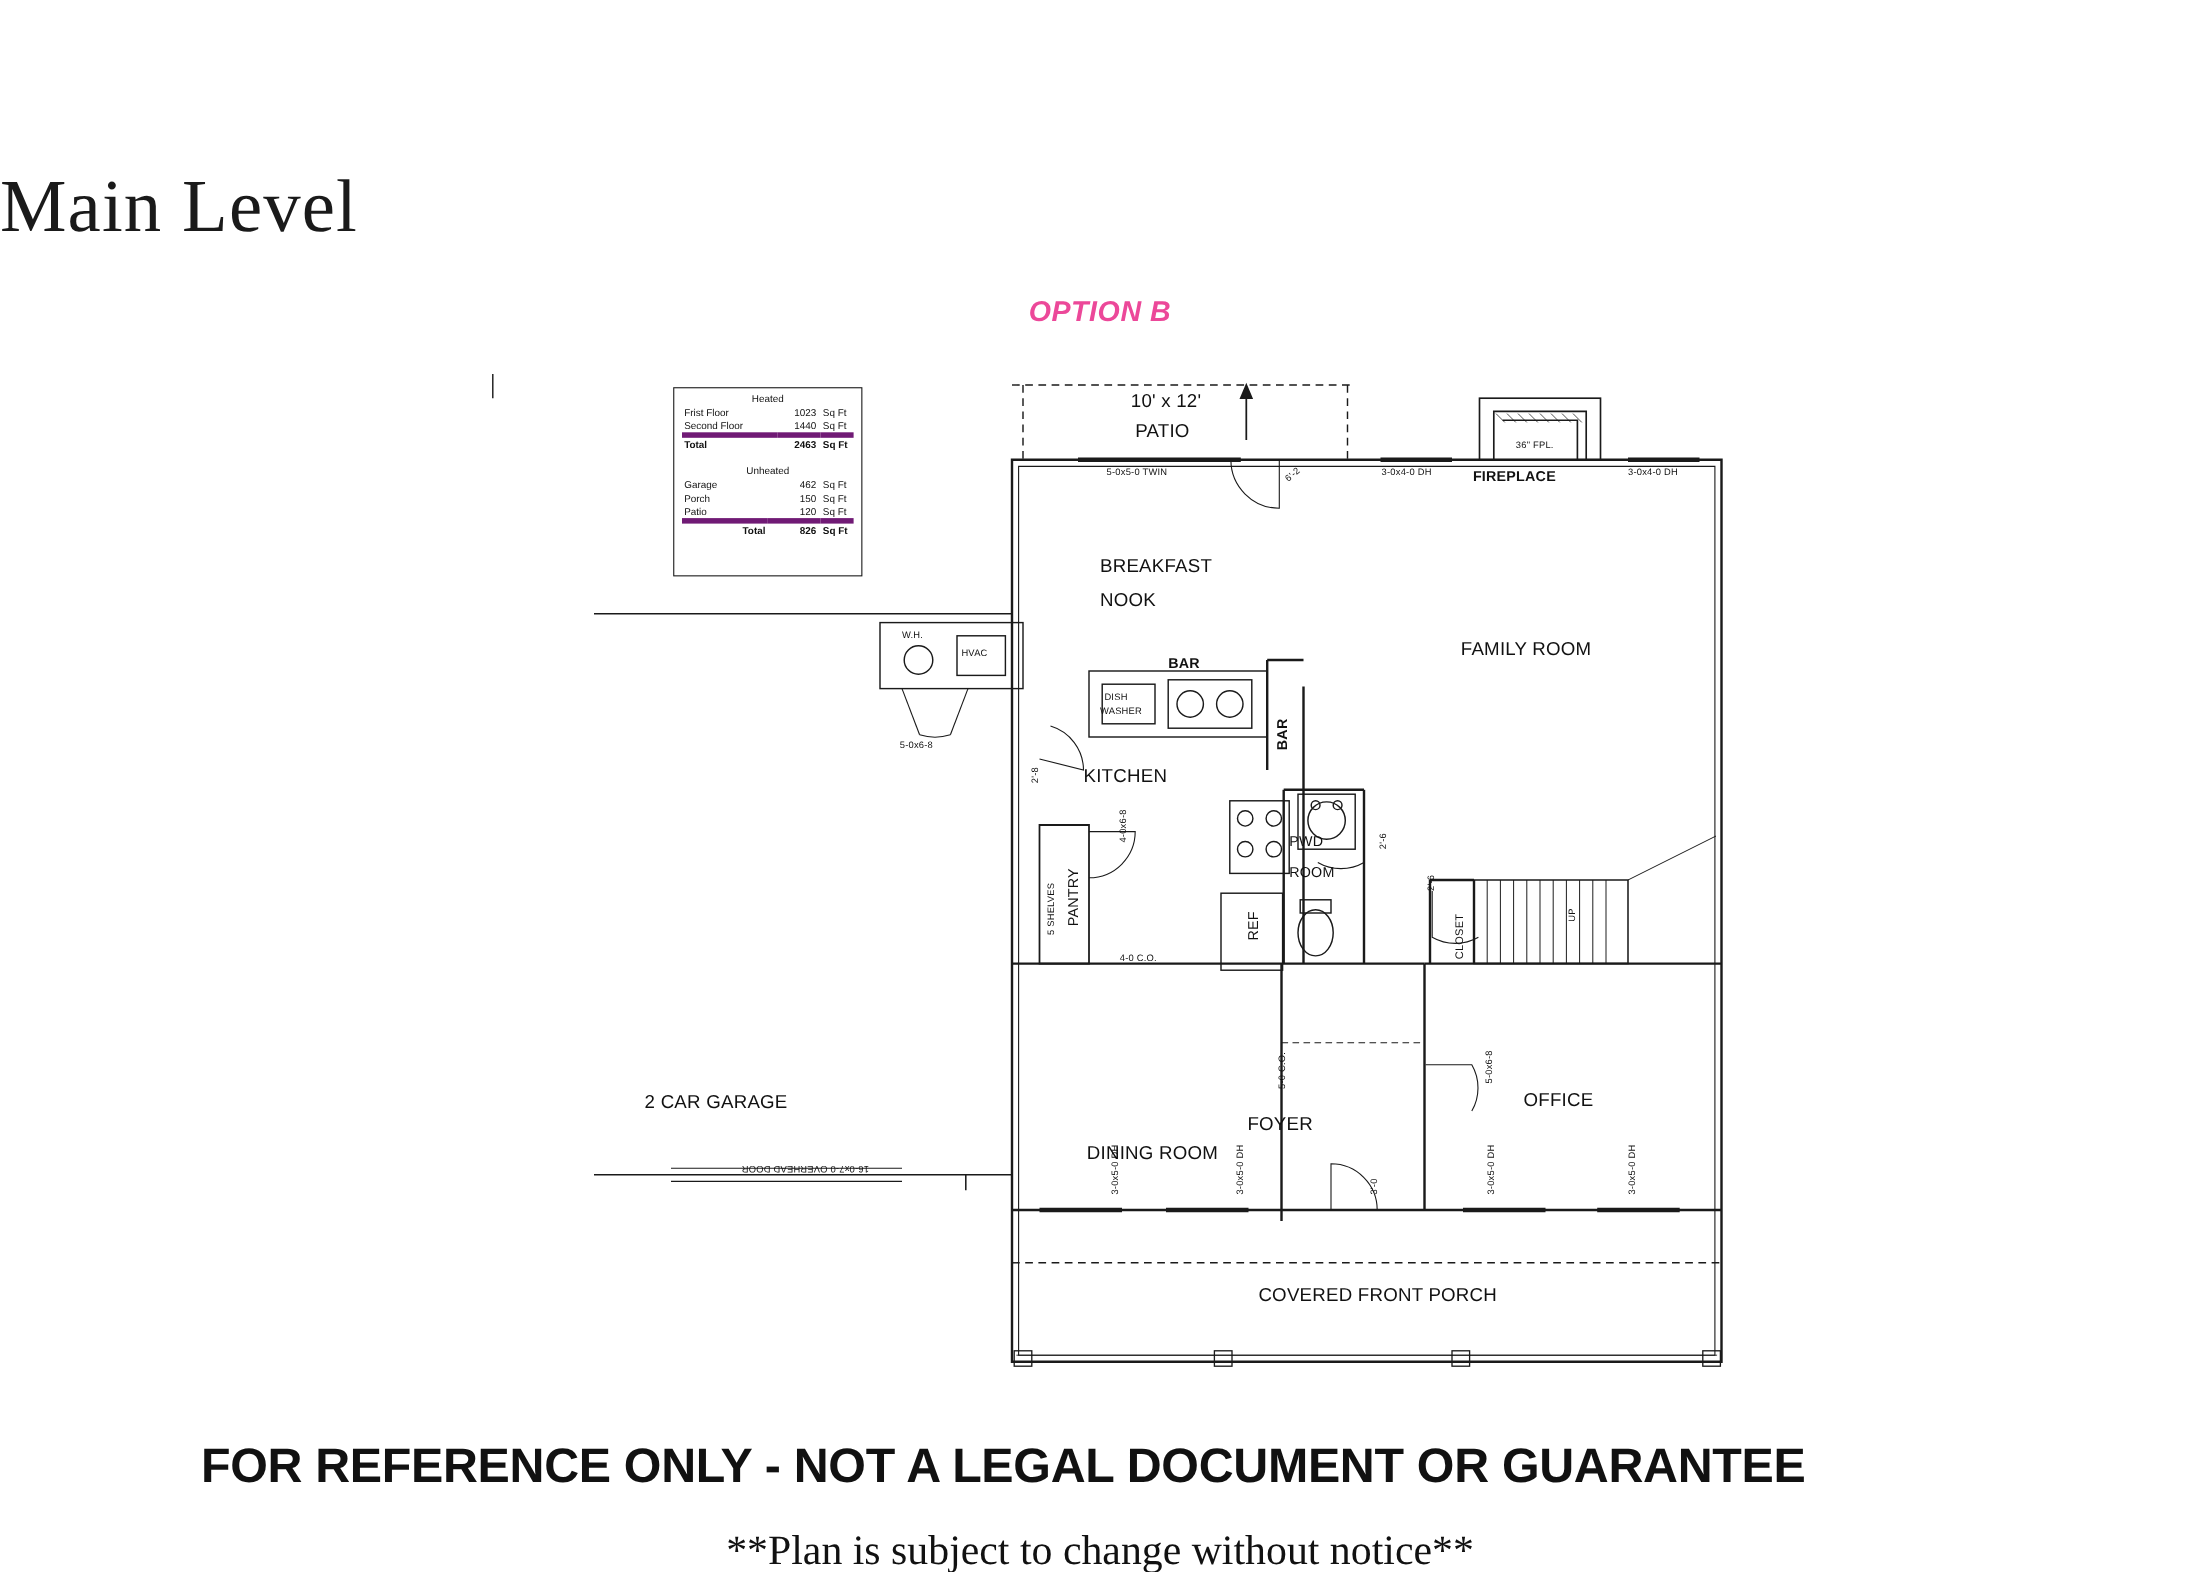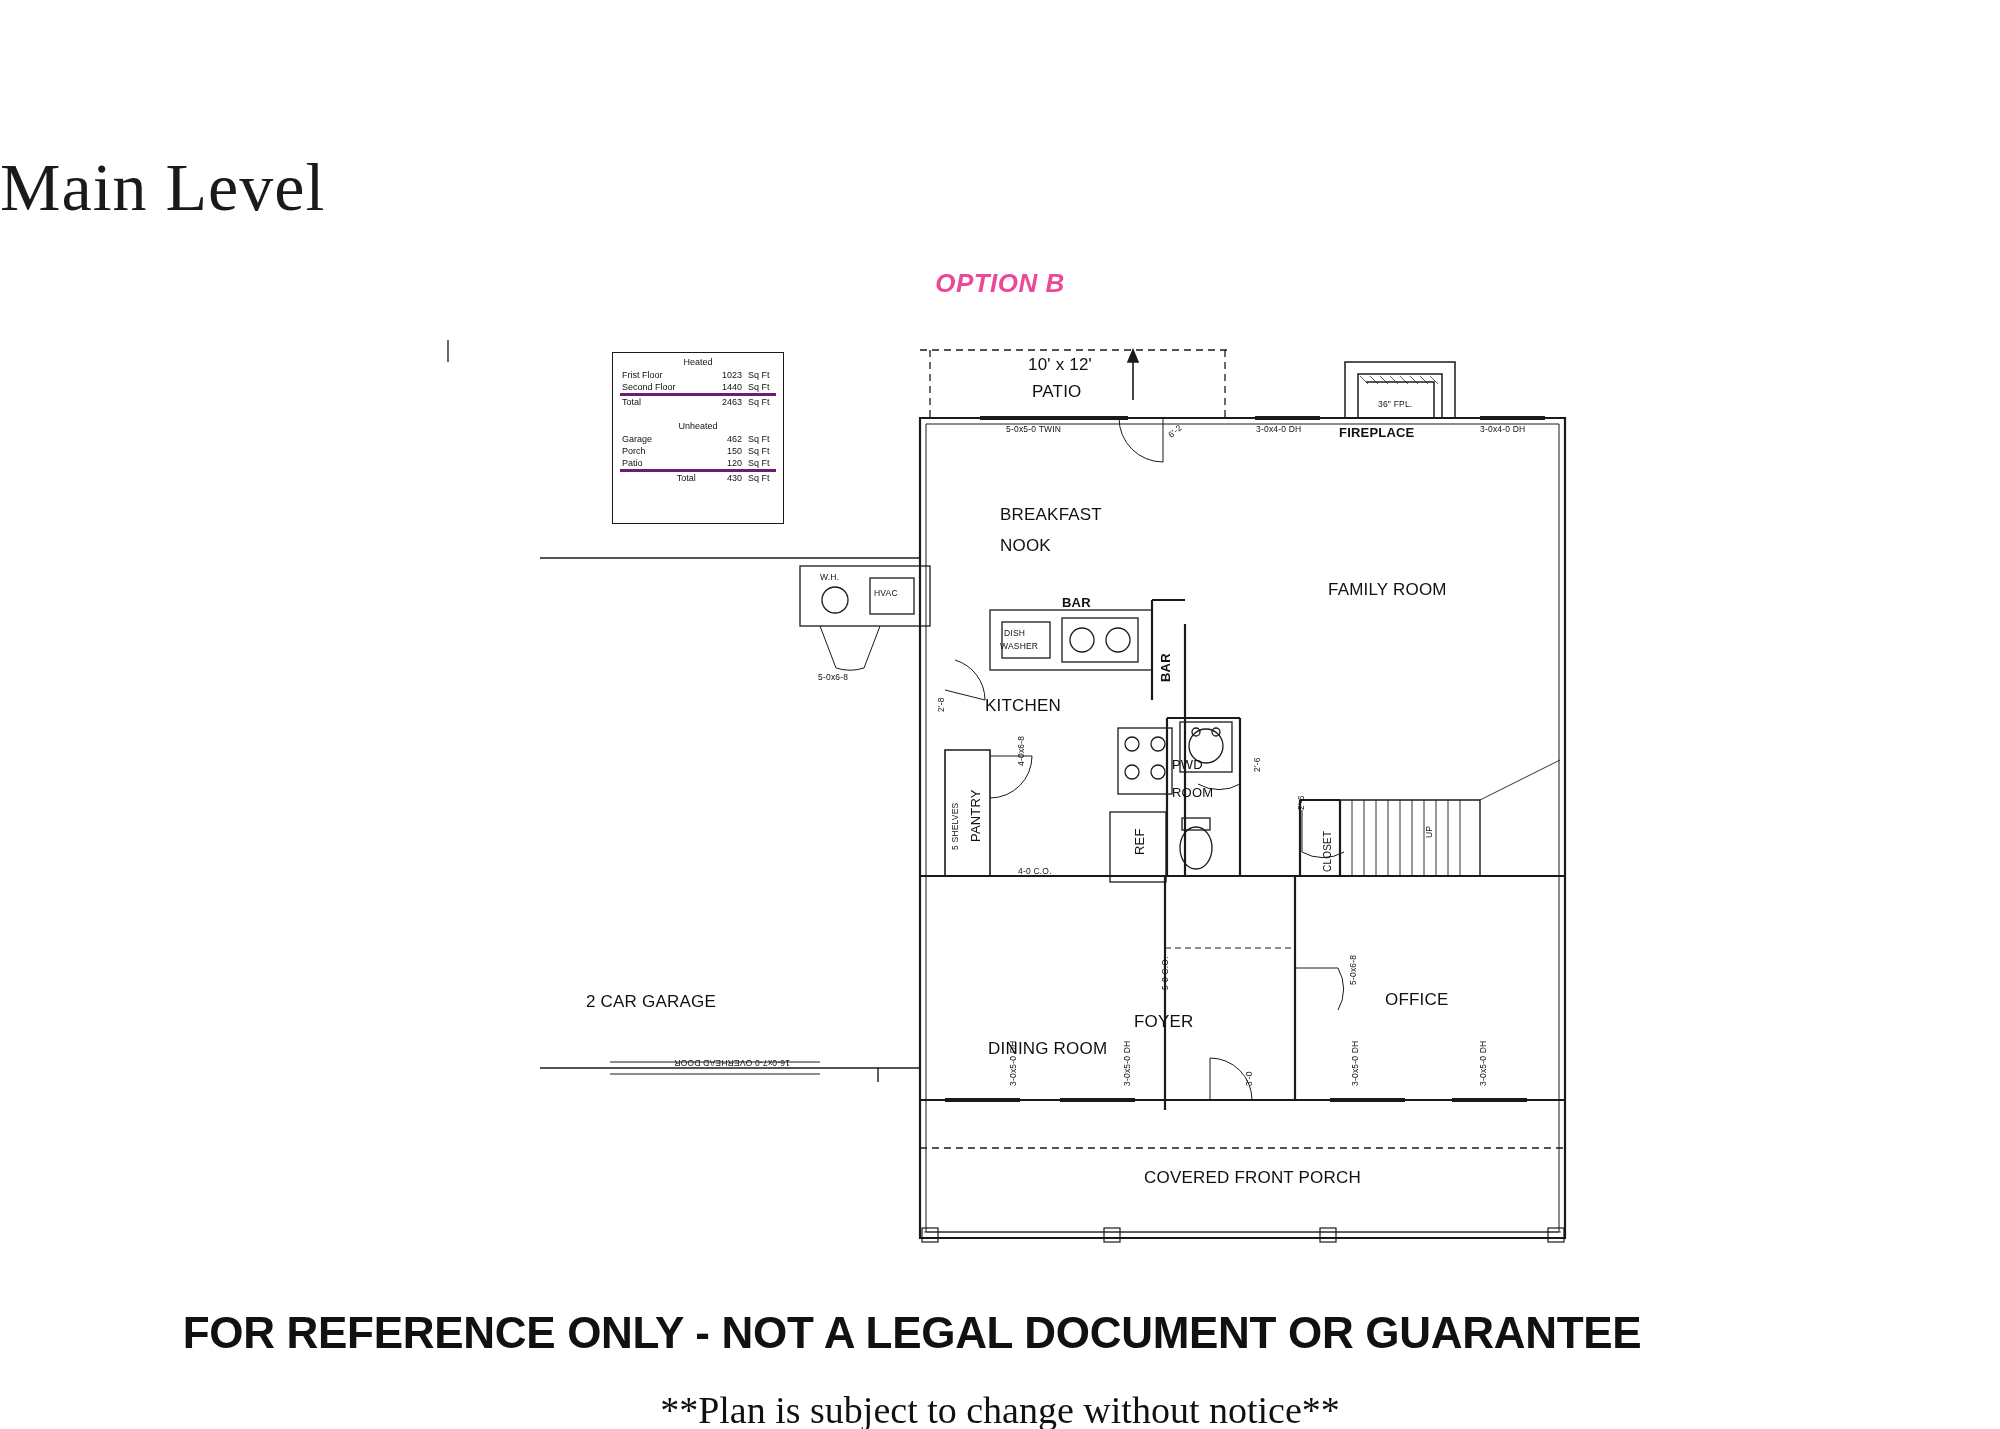"Total" .areabox .rule td { border-top: 3px solid #701a75 -> 5px solid #701a75; font-weight: none -> bold }
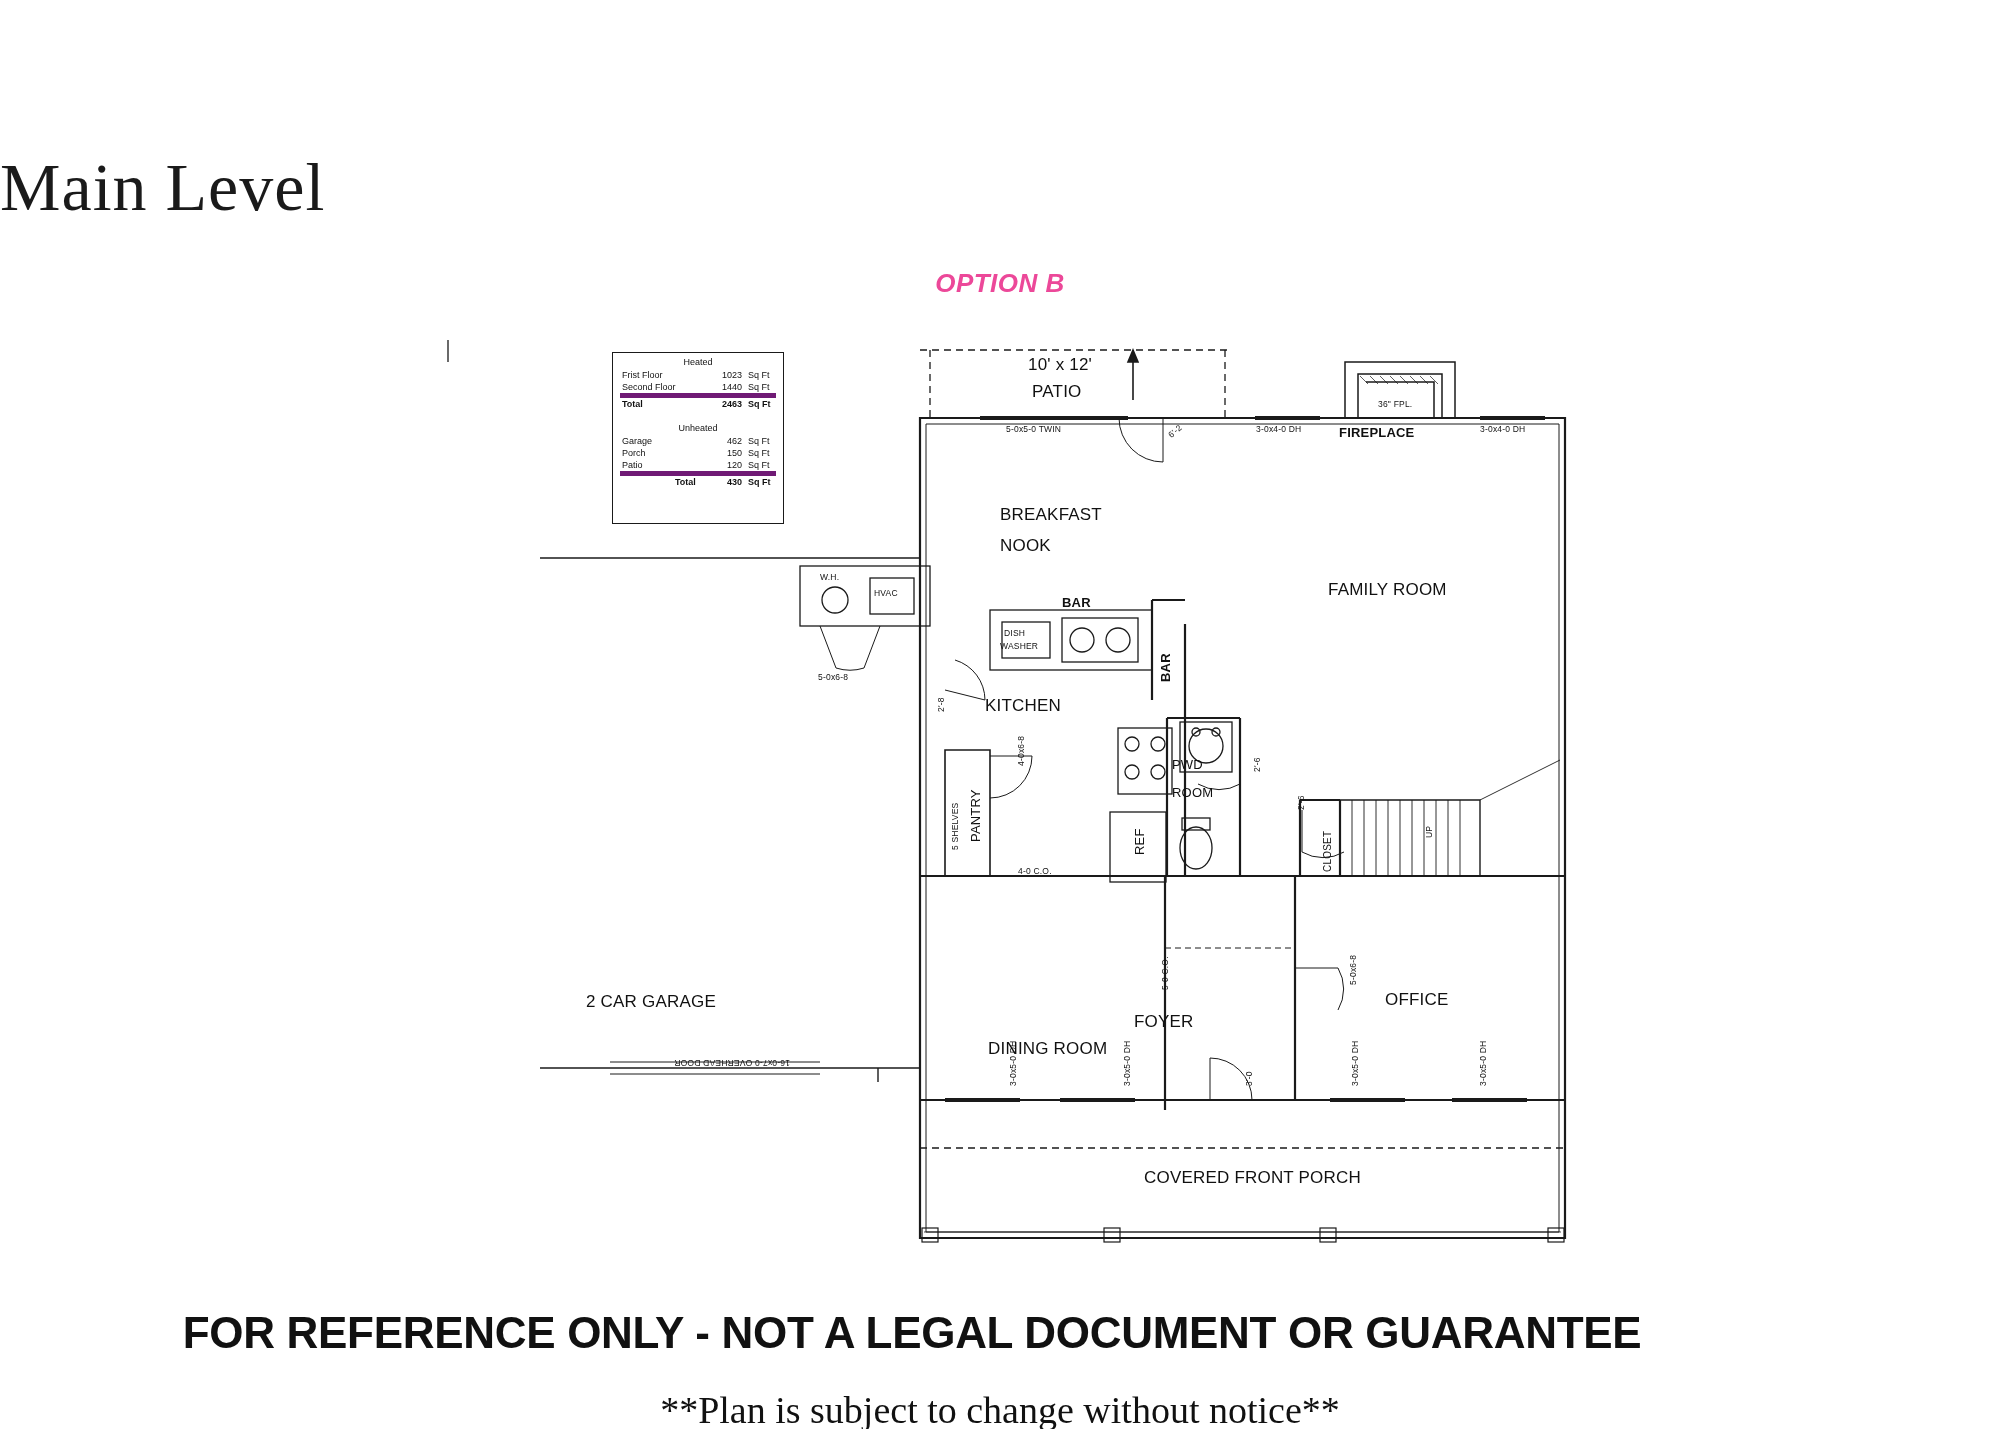"430" td.n { text: 430 -> 826 }
